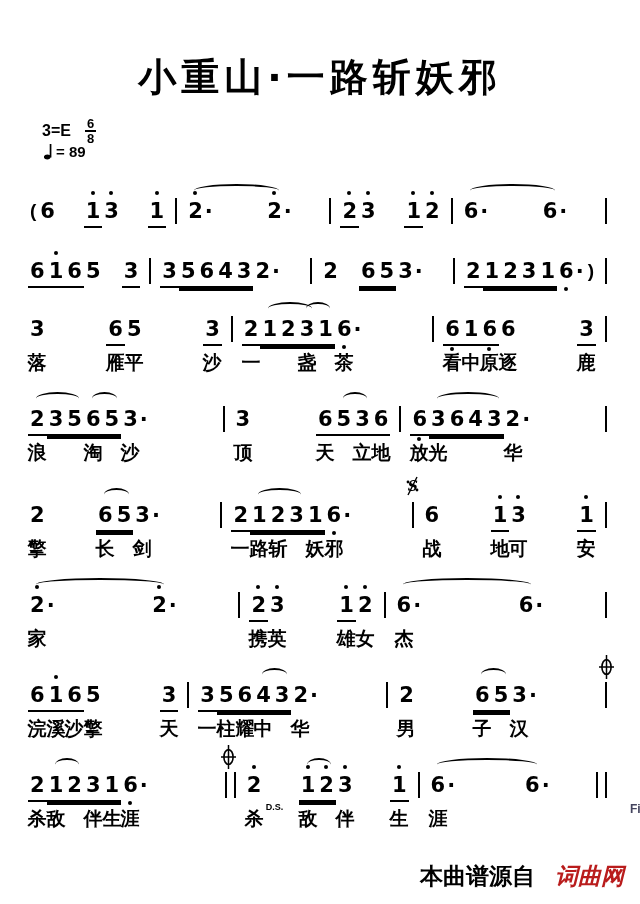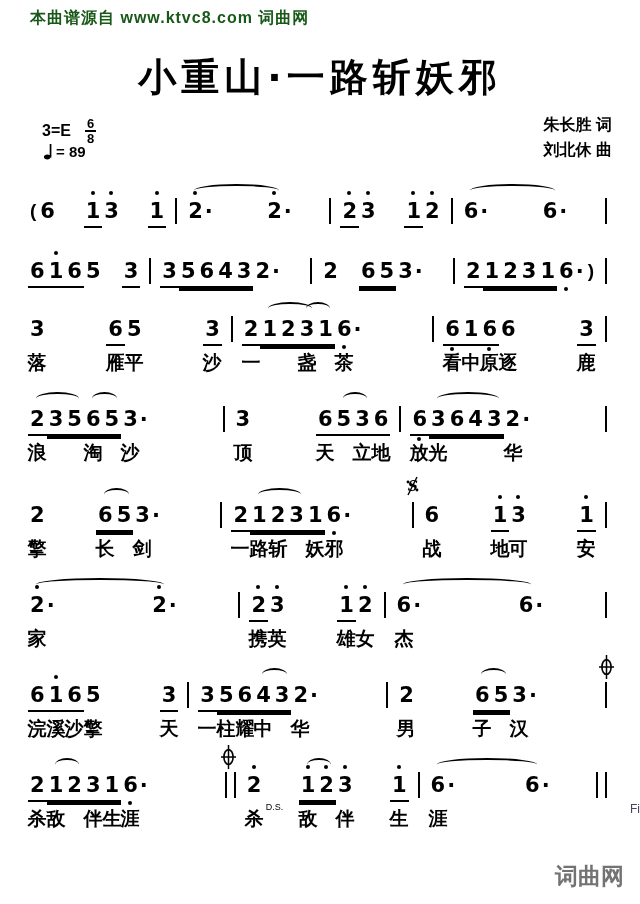"本曲谱源自 www.ktvc8.com 词曲网" div.src-header { html: <div>本曲谱源自 www.ktvc8.com 词曲网</div> -> none }
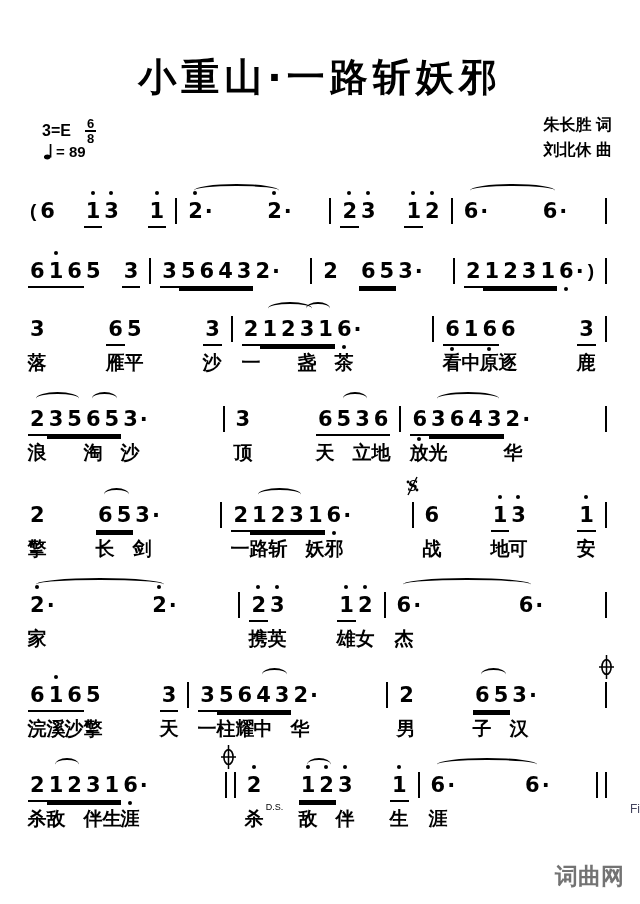"朱长胜 词" div.credits { html: <div> <div>朱长胜 词</div> <div>刘北休 曲</div> </div> -> none }
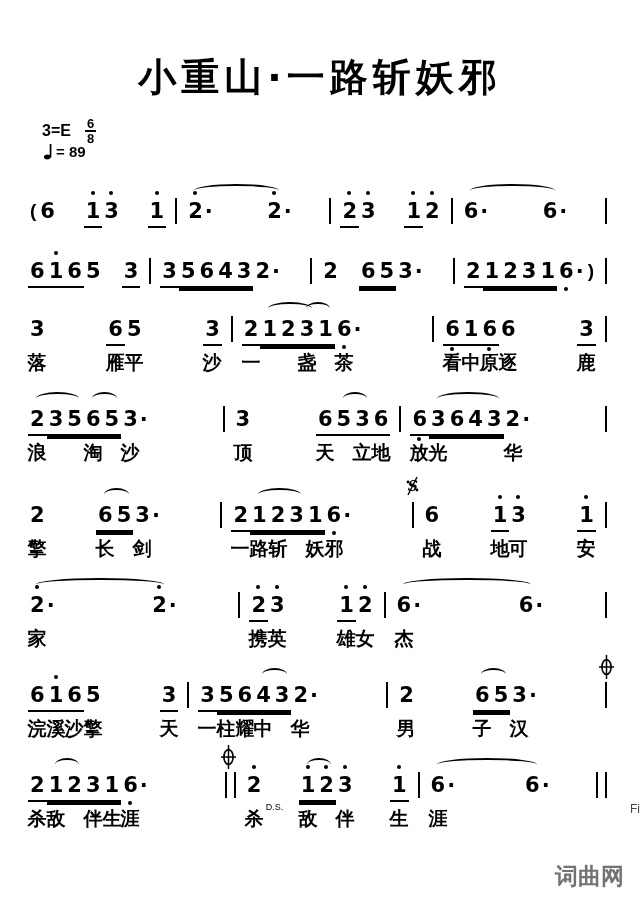"D.S." .submark { font-weight: 400 -> 700 }
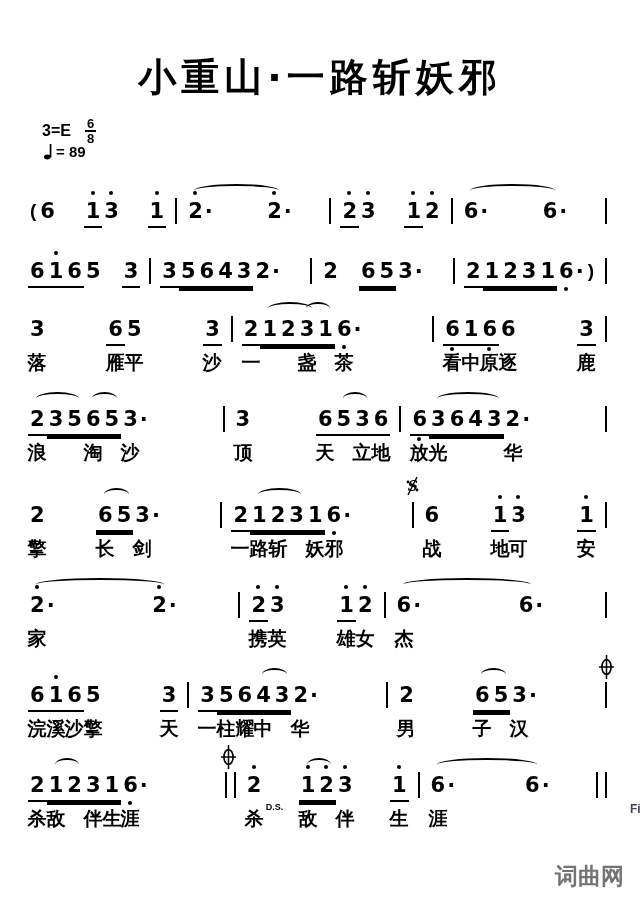"本曲谱源自" span { html: none -> <span>本曲谱源自</span> }
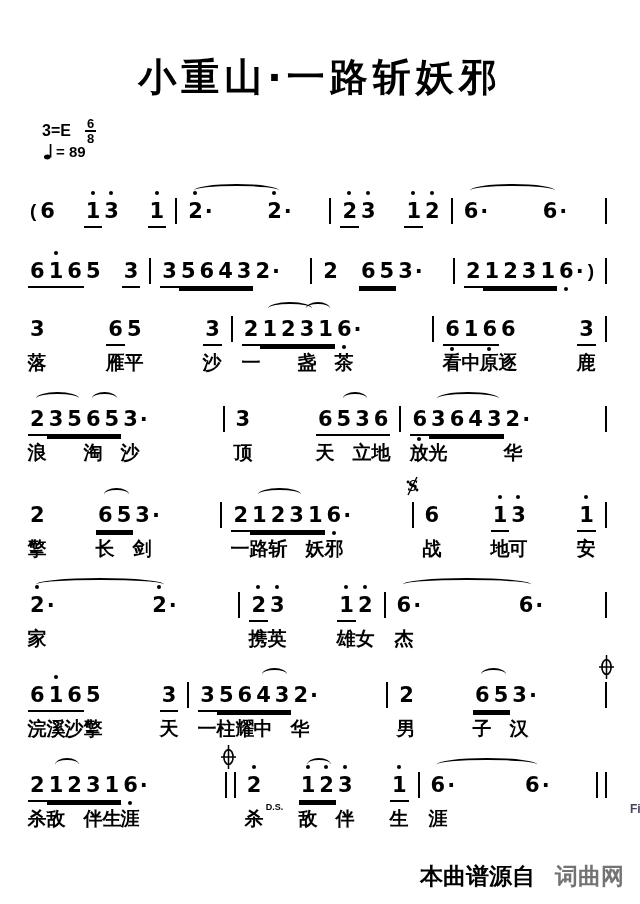"词曲网" span { color: #737373 -> #b91c1c; font-style: none -> italic }
